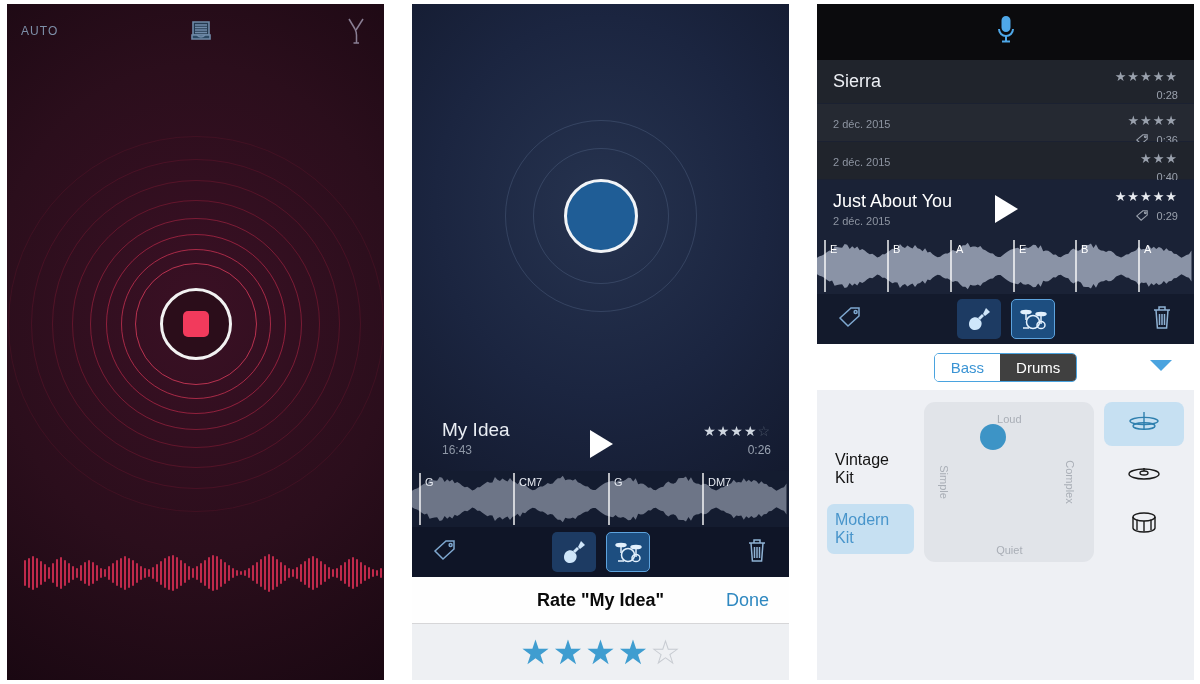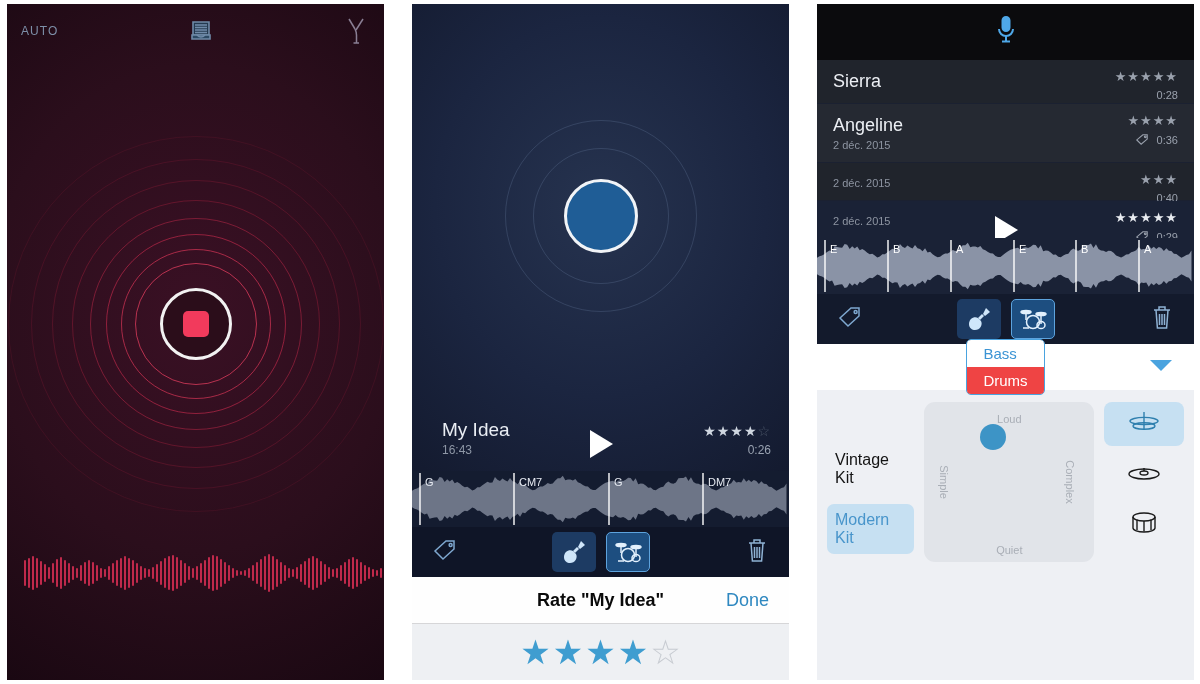"Angeline" div.rec-name { html: <div>Angeline</div> -> none }
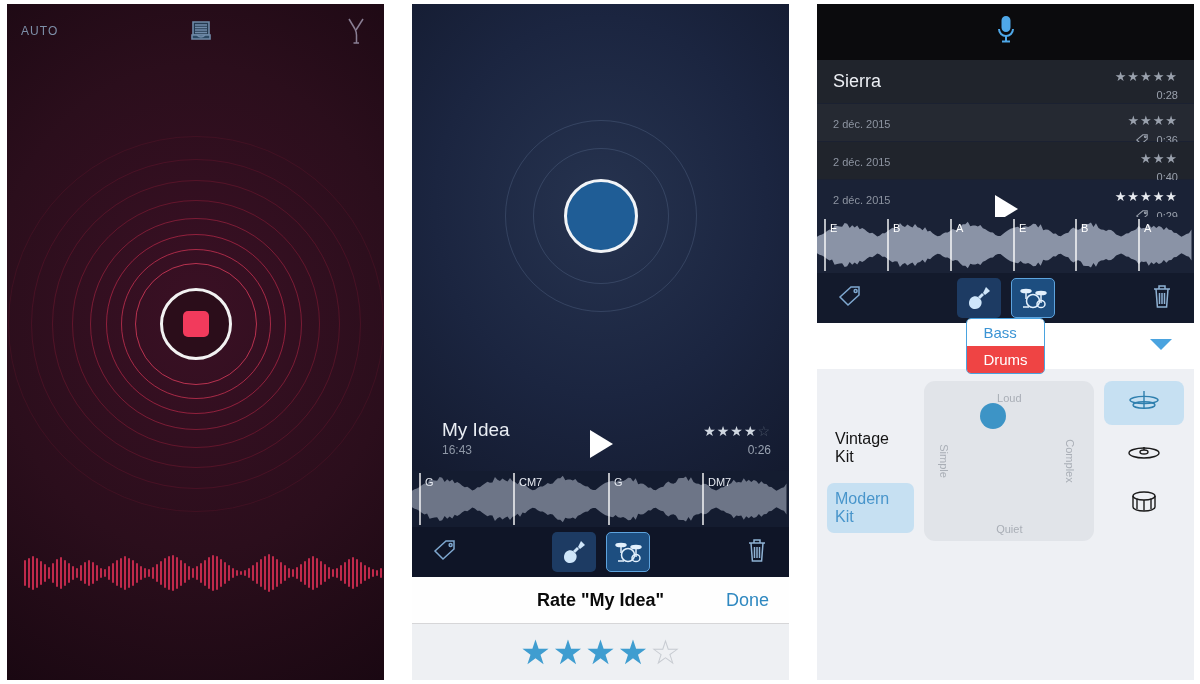"Just About You" div.rec-name { html: none -> <div>Just About You</div> }
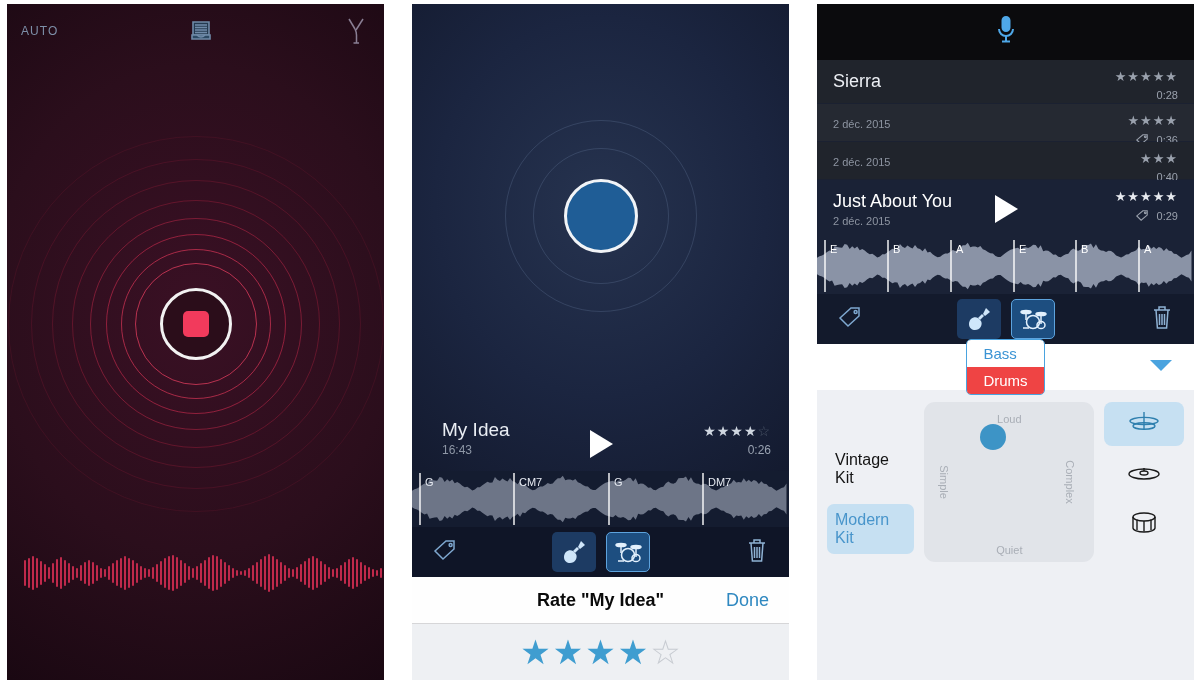"Bass" .segmented { flex-direction: column -> none }
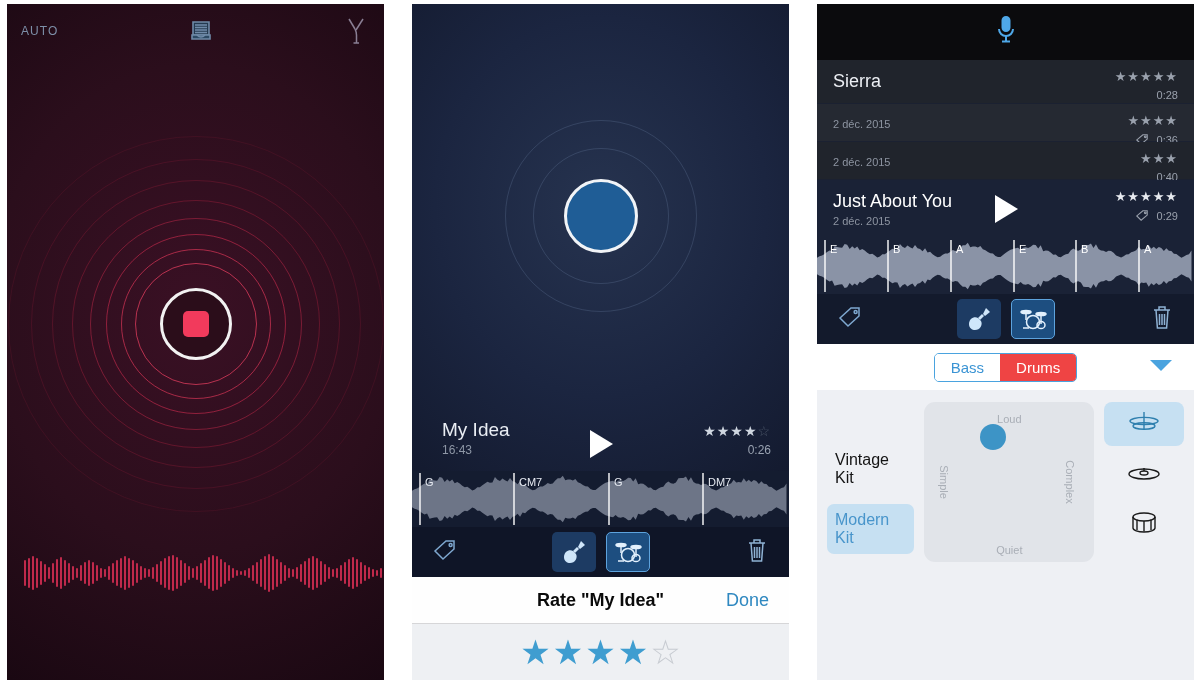"Drums" .segmented div.on { background: #ef4444 -> #404040 }
